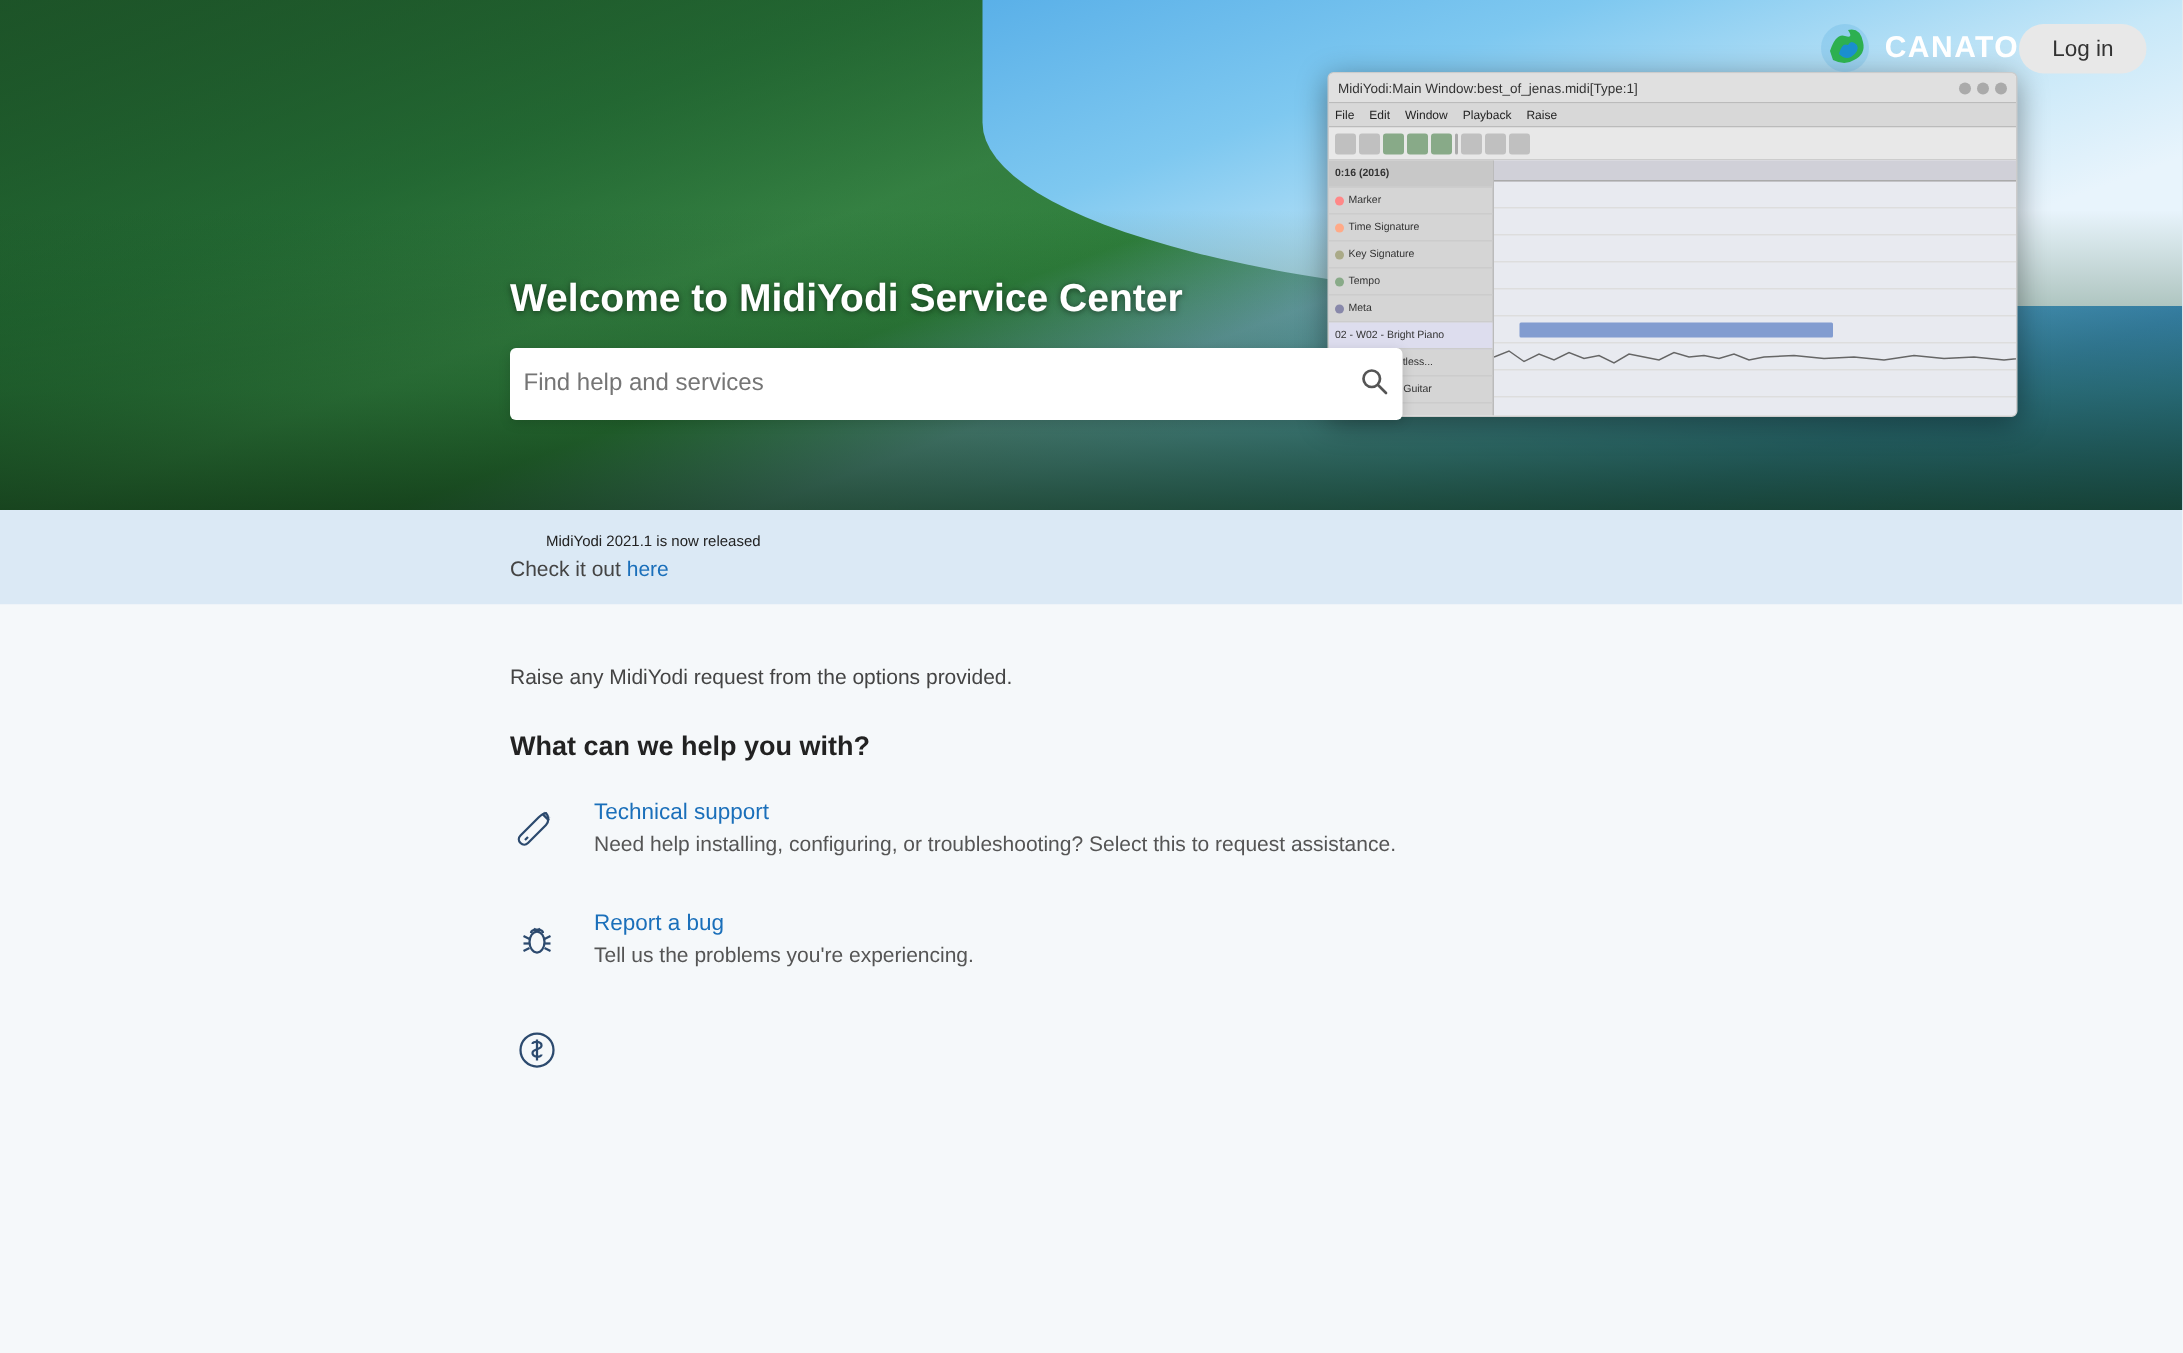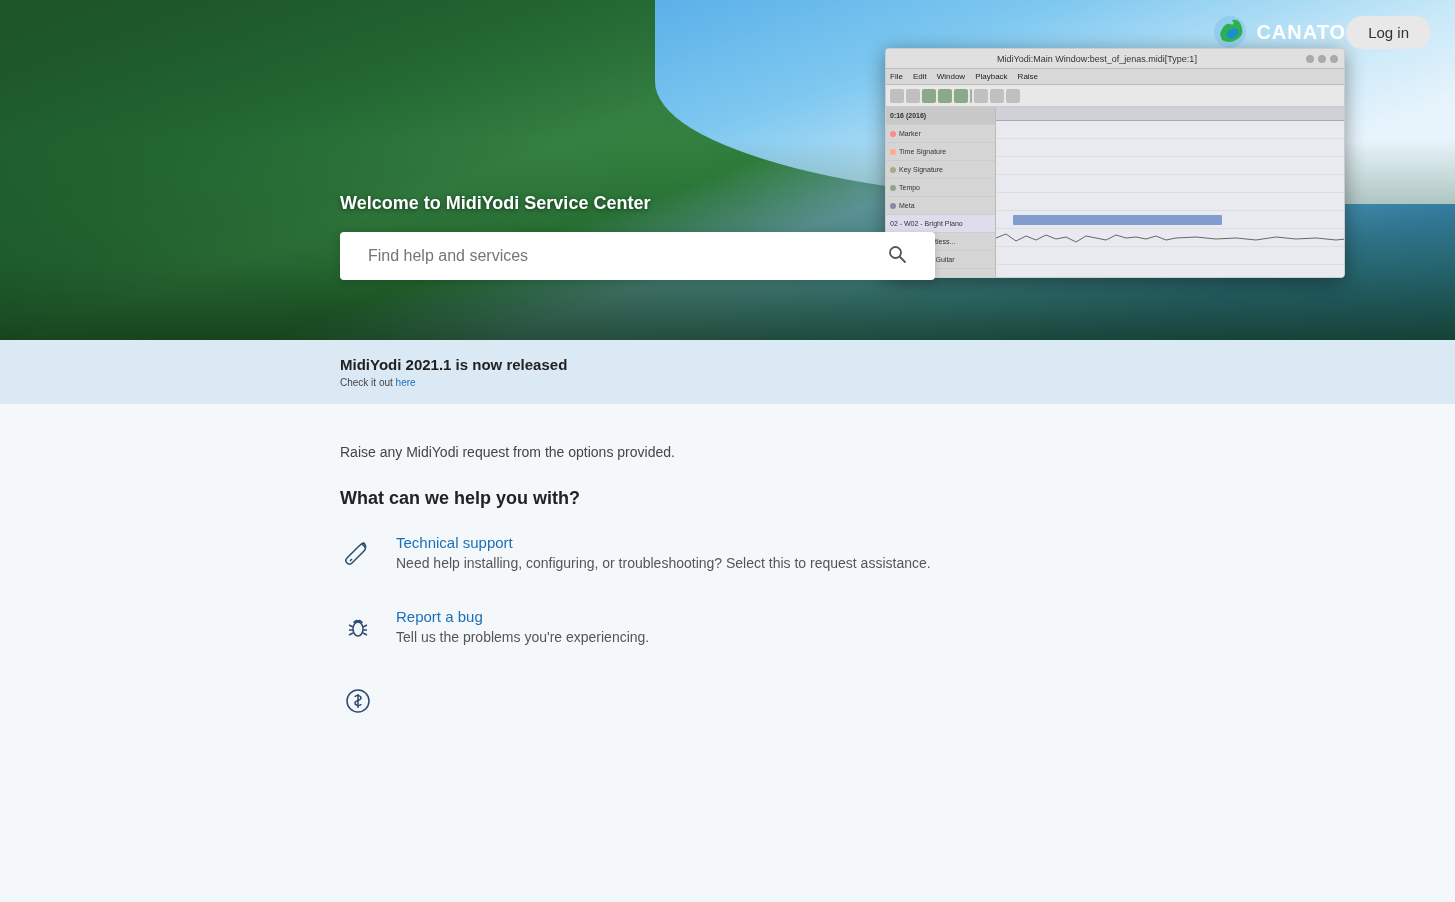"MidiYodi:Main" .app-screenshot { text-align: center -> none }
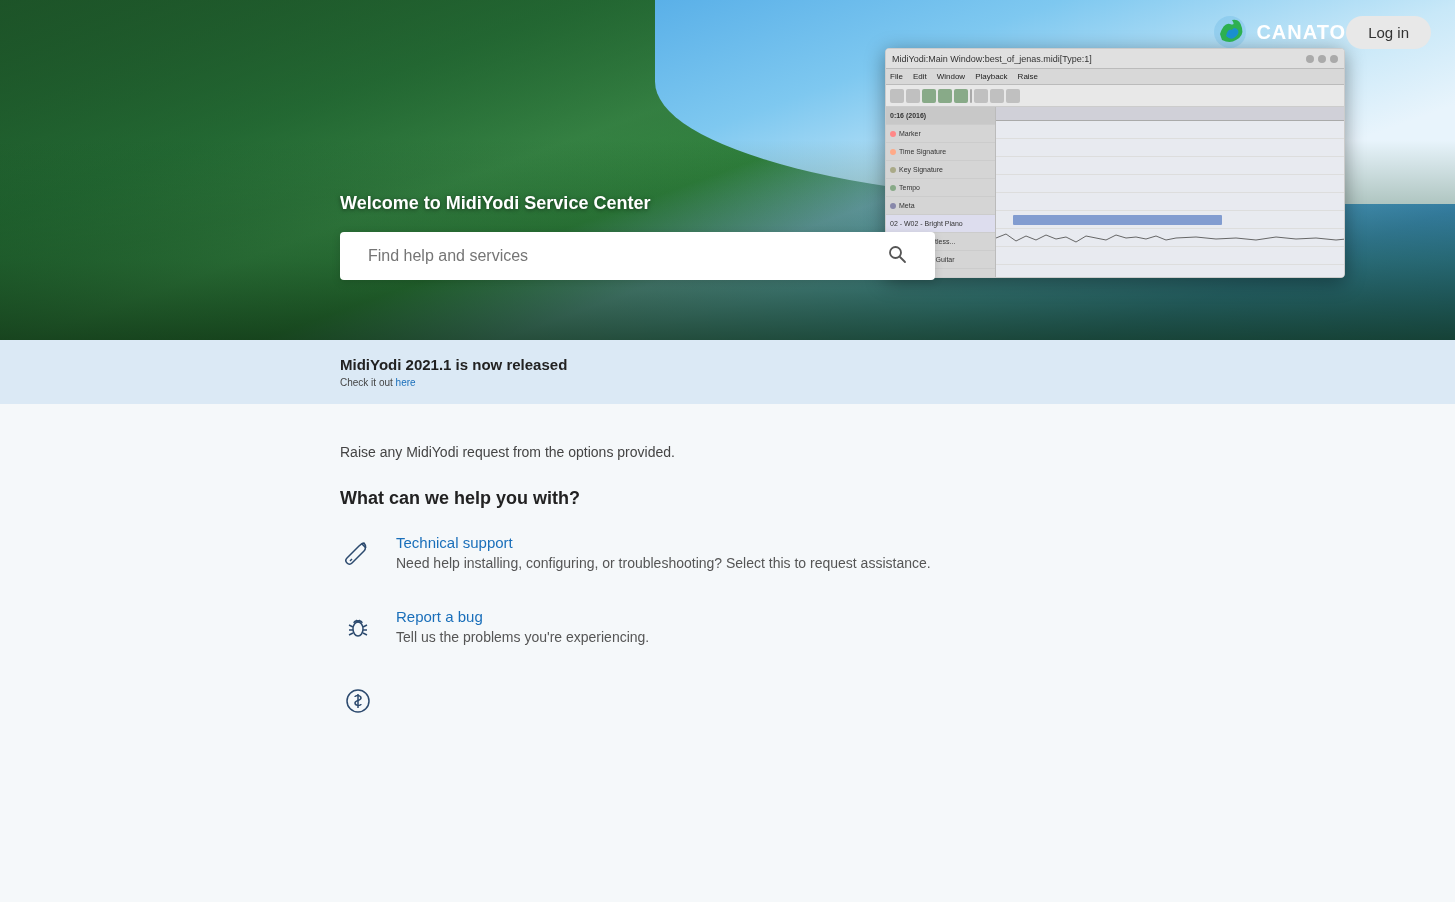"Welcome to MidiYodi Service Center" .hero-title { font-size: 18px -> 26px }
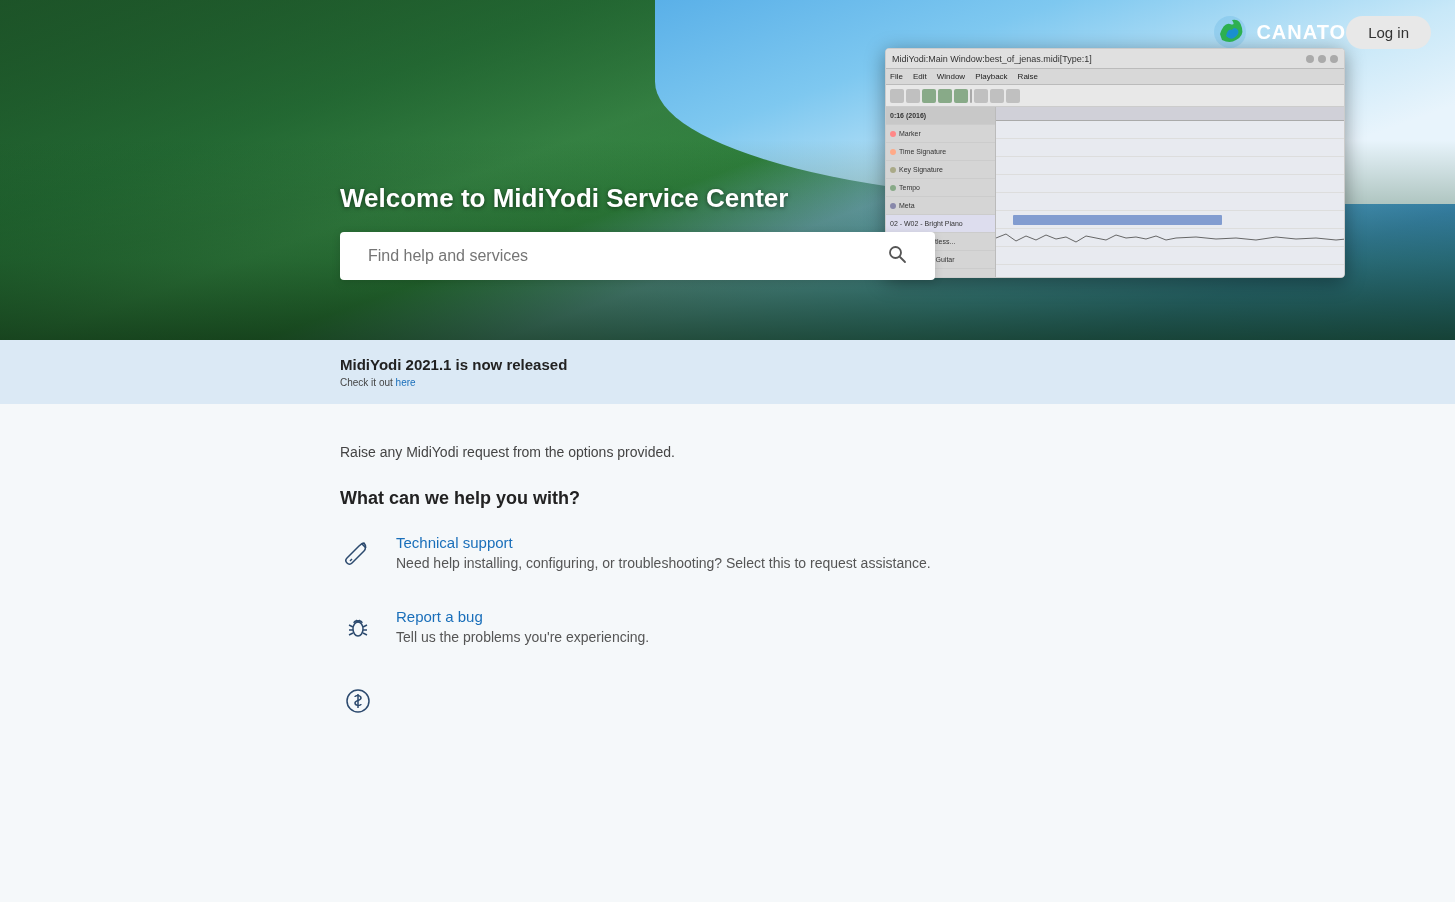"Find help and services" .search-bar { padding: 0 28px -> 0 9px }
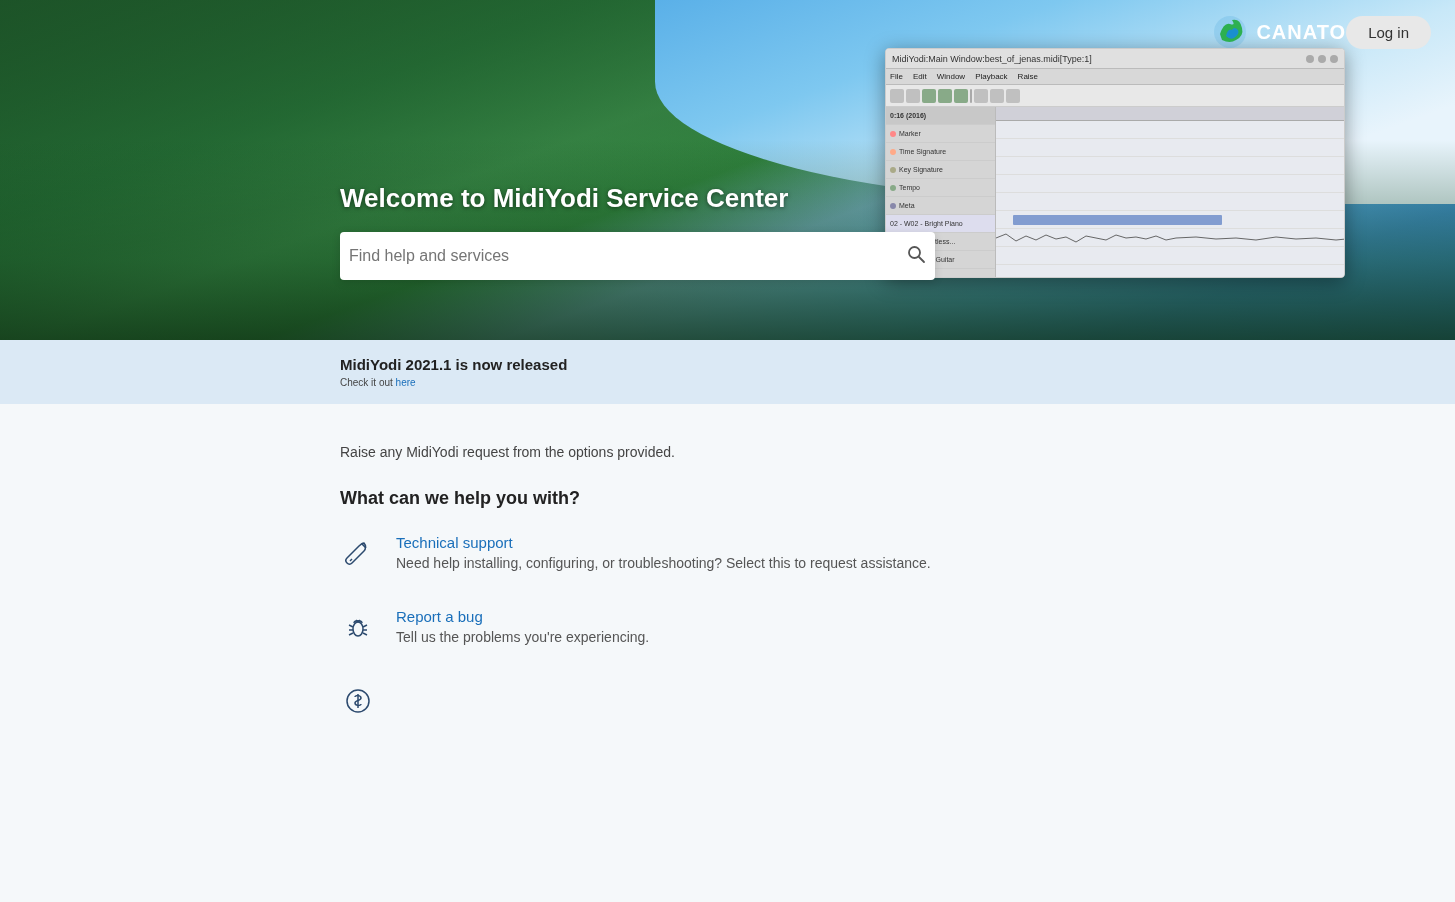"MidiYodi 2021.1 is now released" .announcement-title { font-size: 15px -> 10px; font-weight: 700 -> 400; margin-left: none -> 24px }
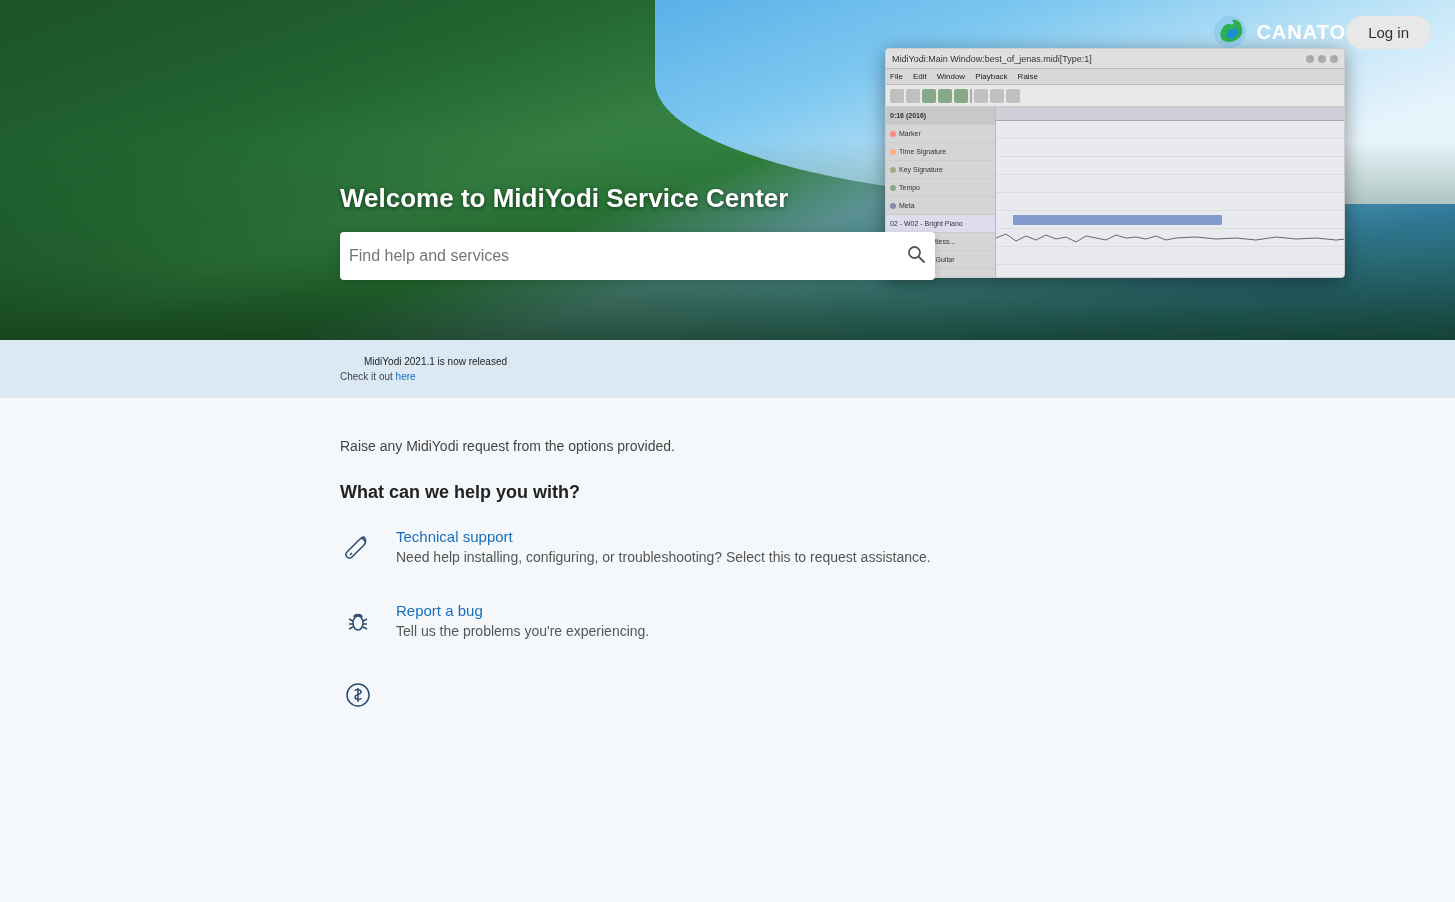"Check it out here" .announcement-text { font-size: 10px -> 14px }
